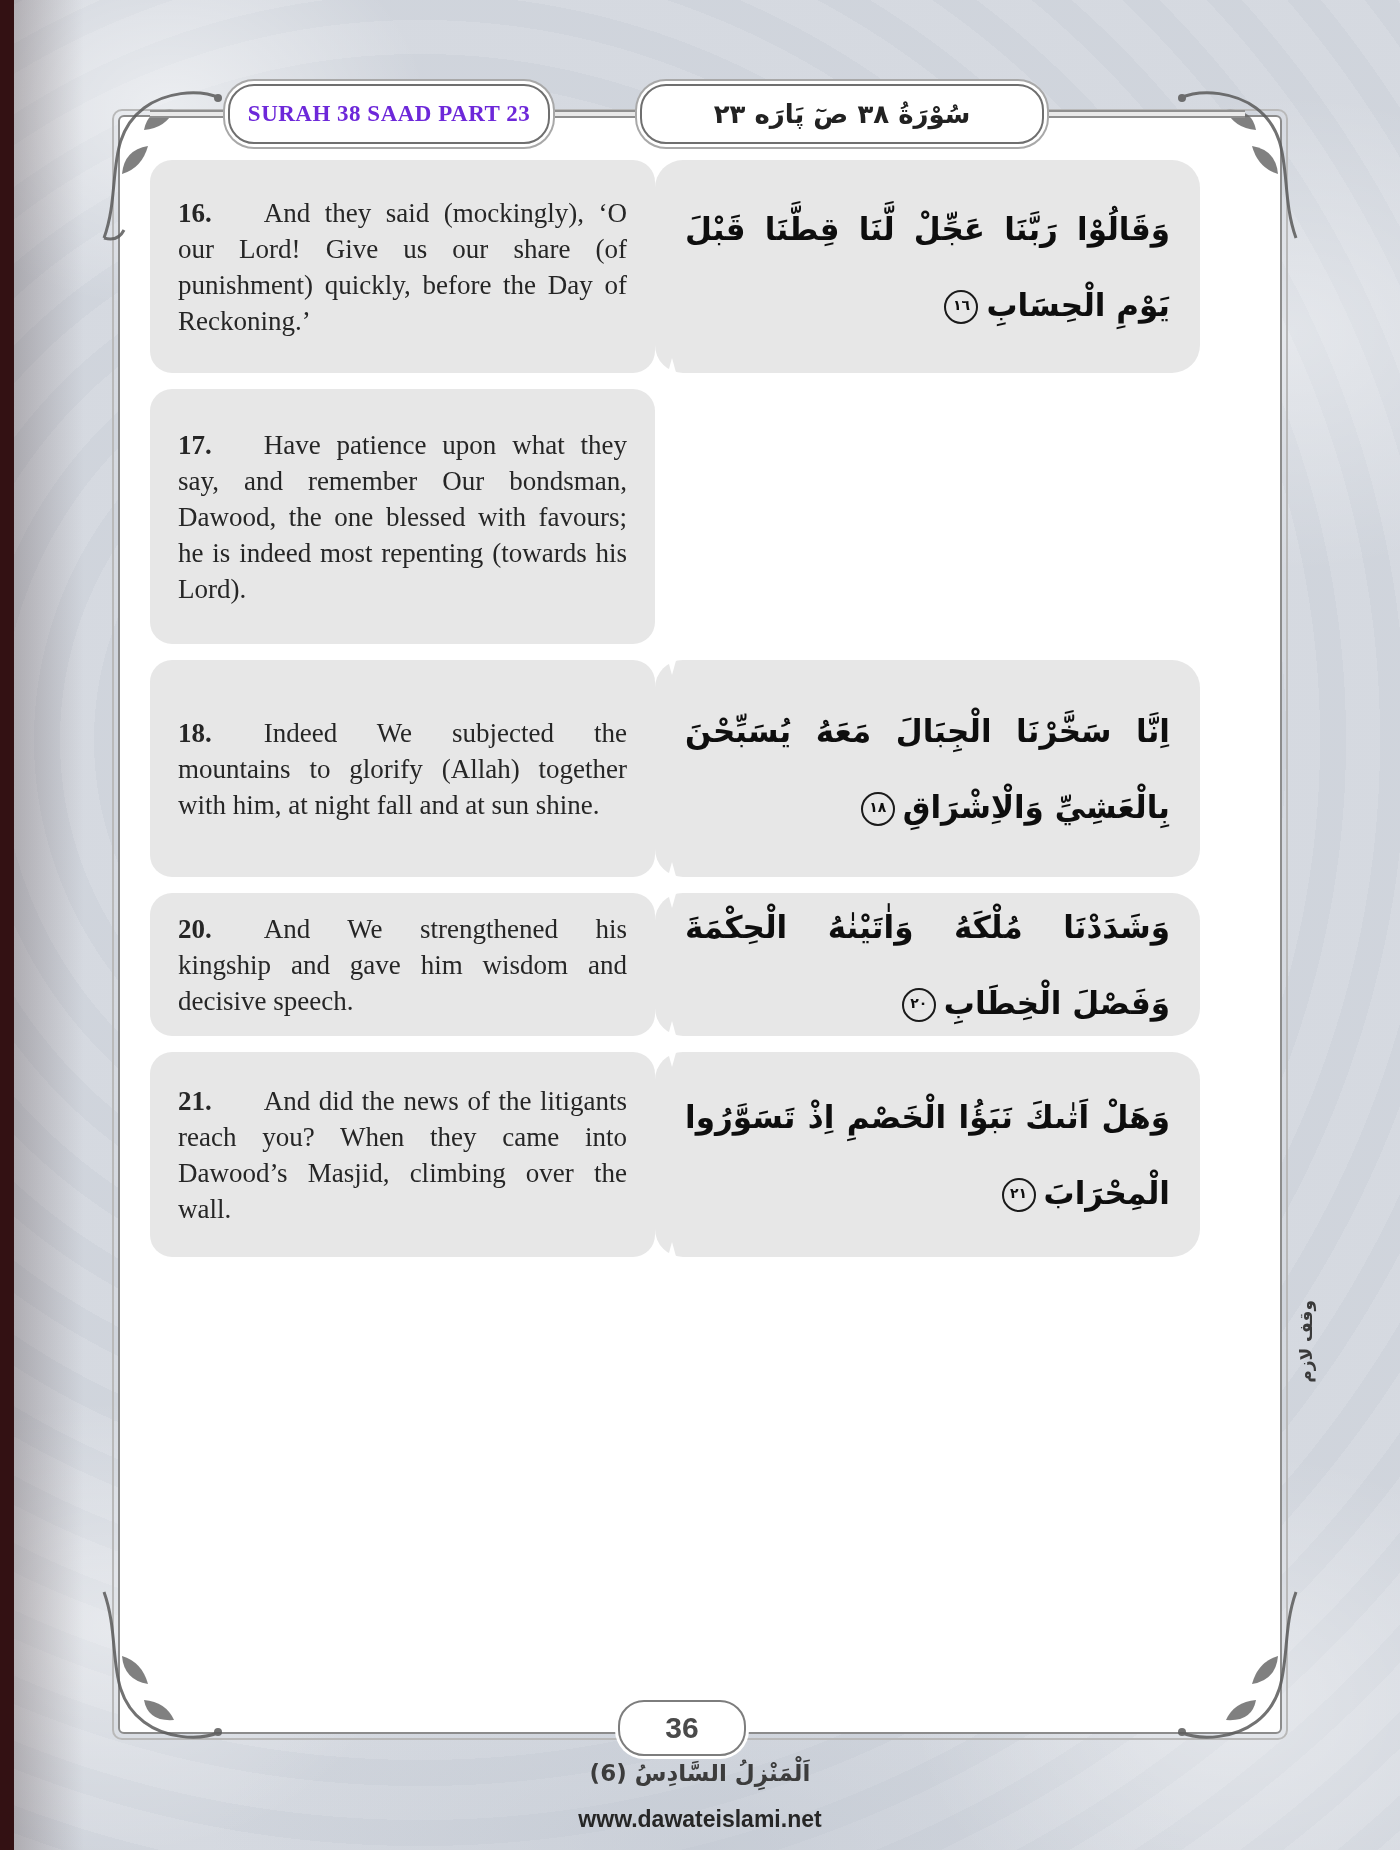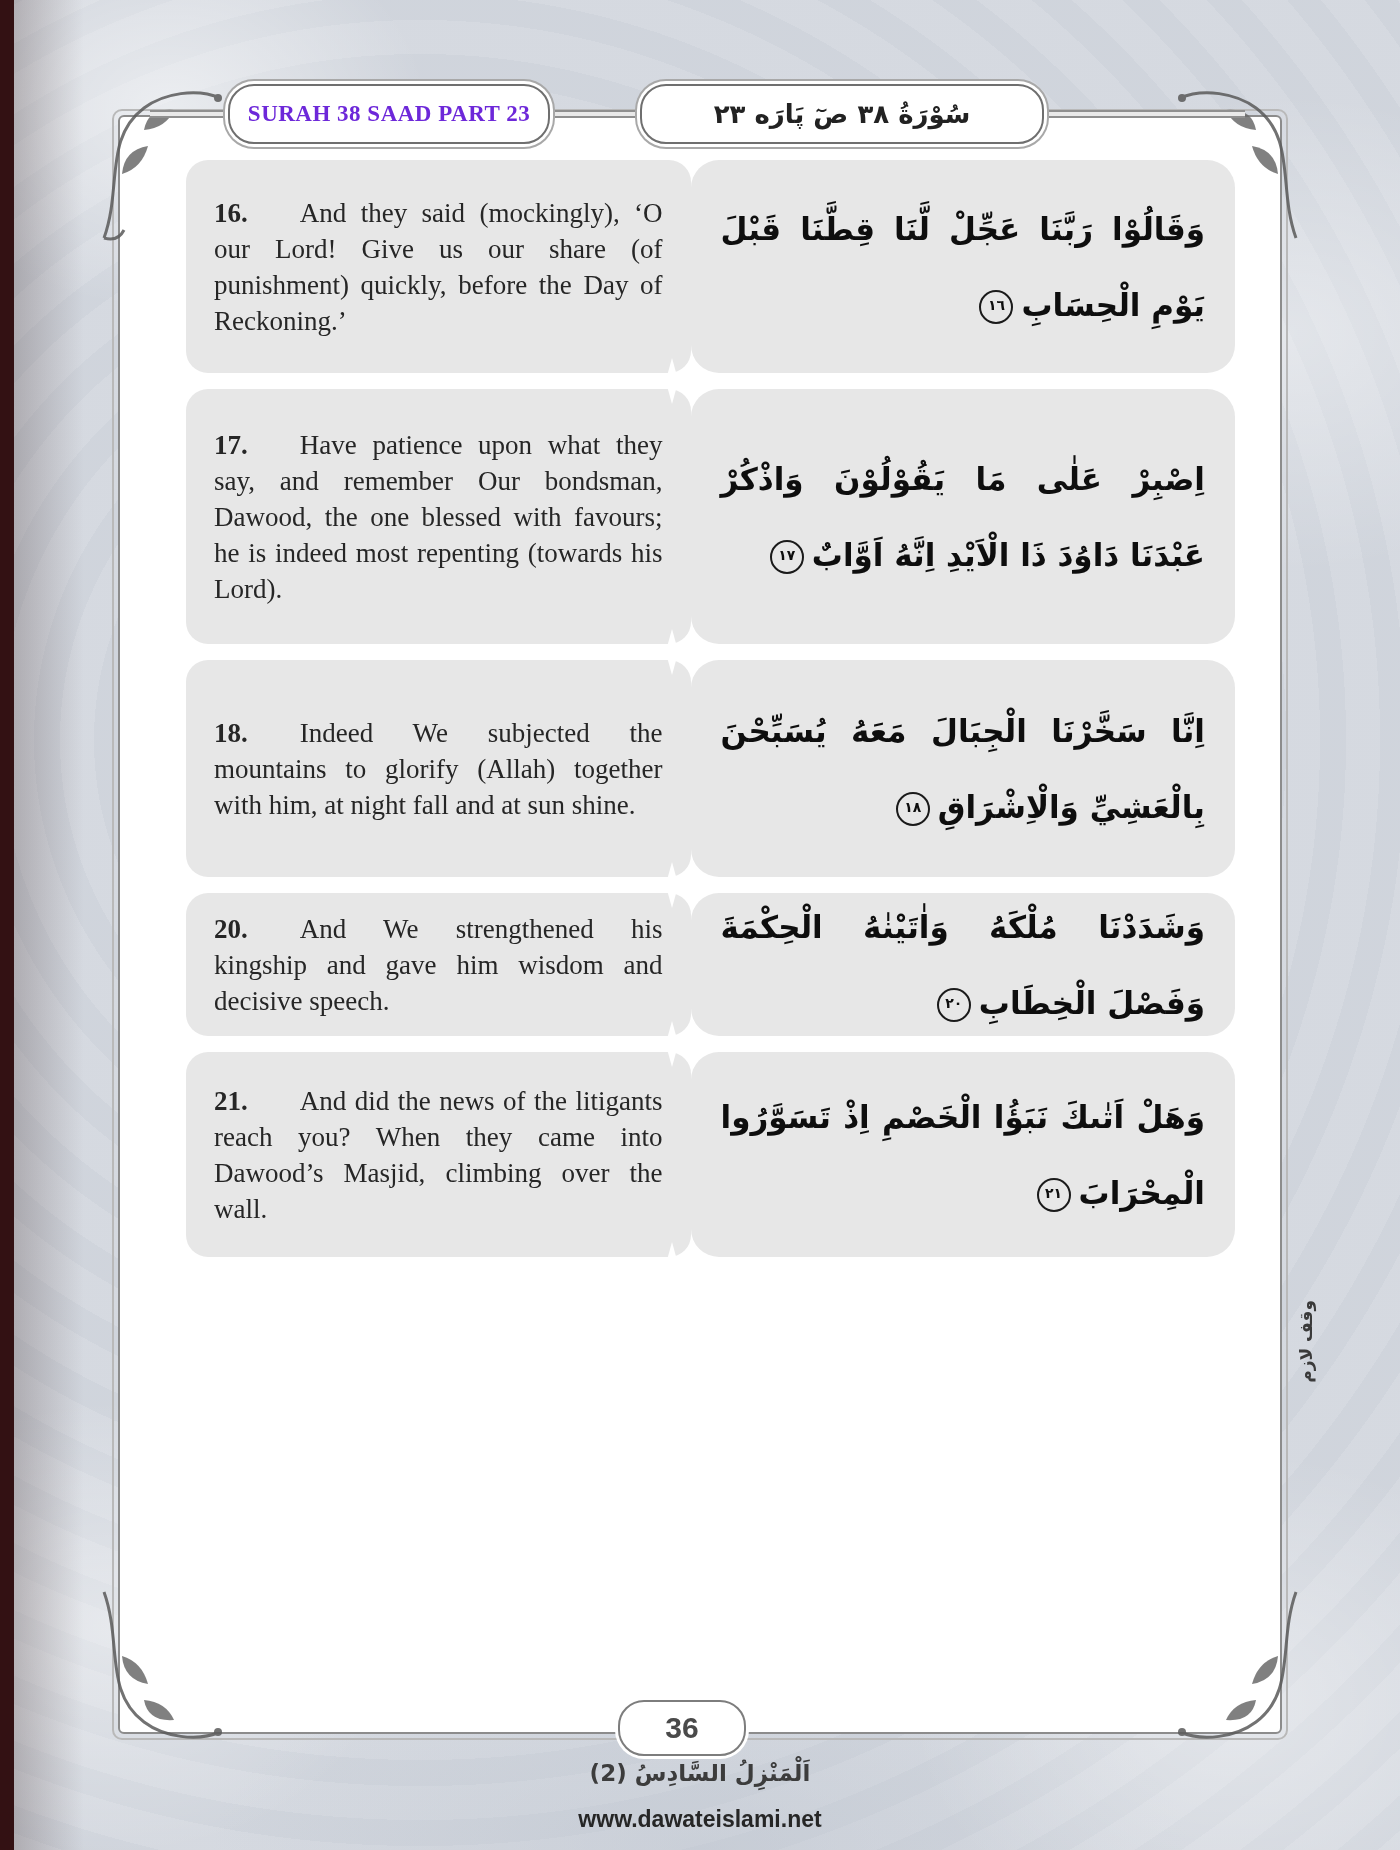"16. And they said (mockingly)," .row { margin-left: 36px -> none }
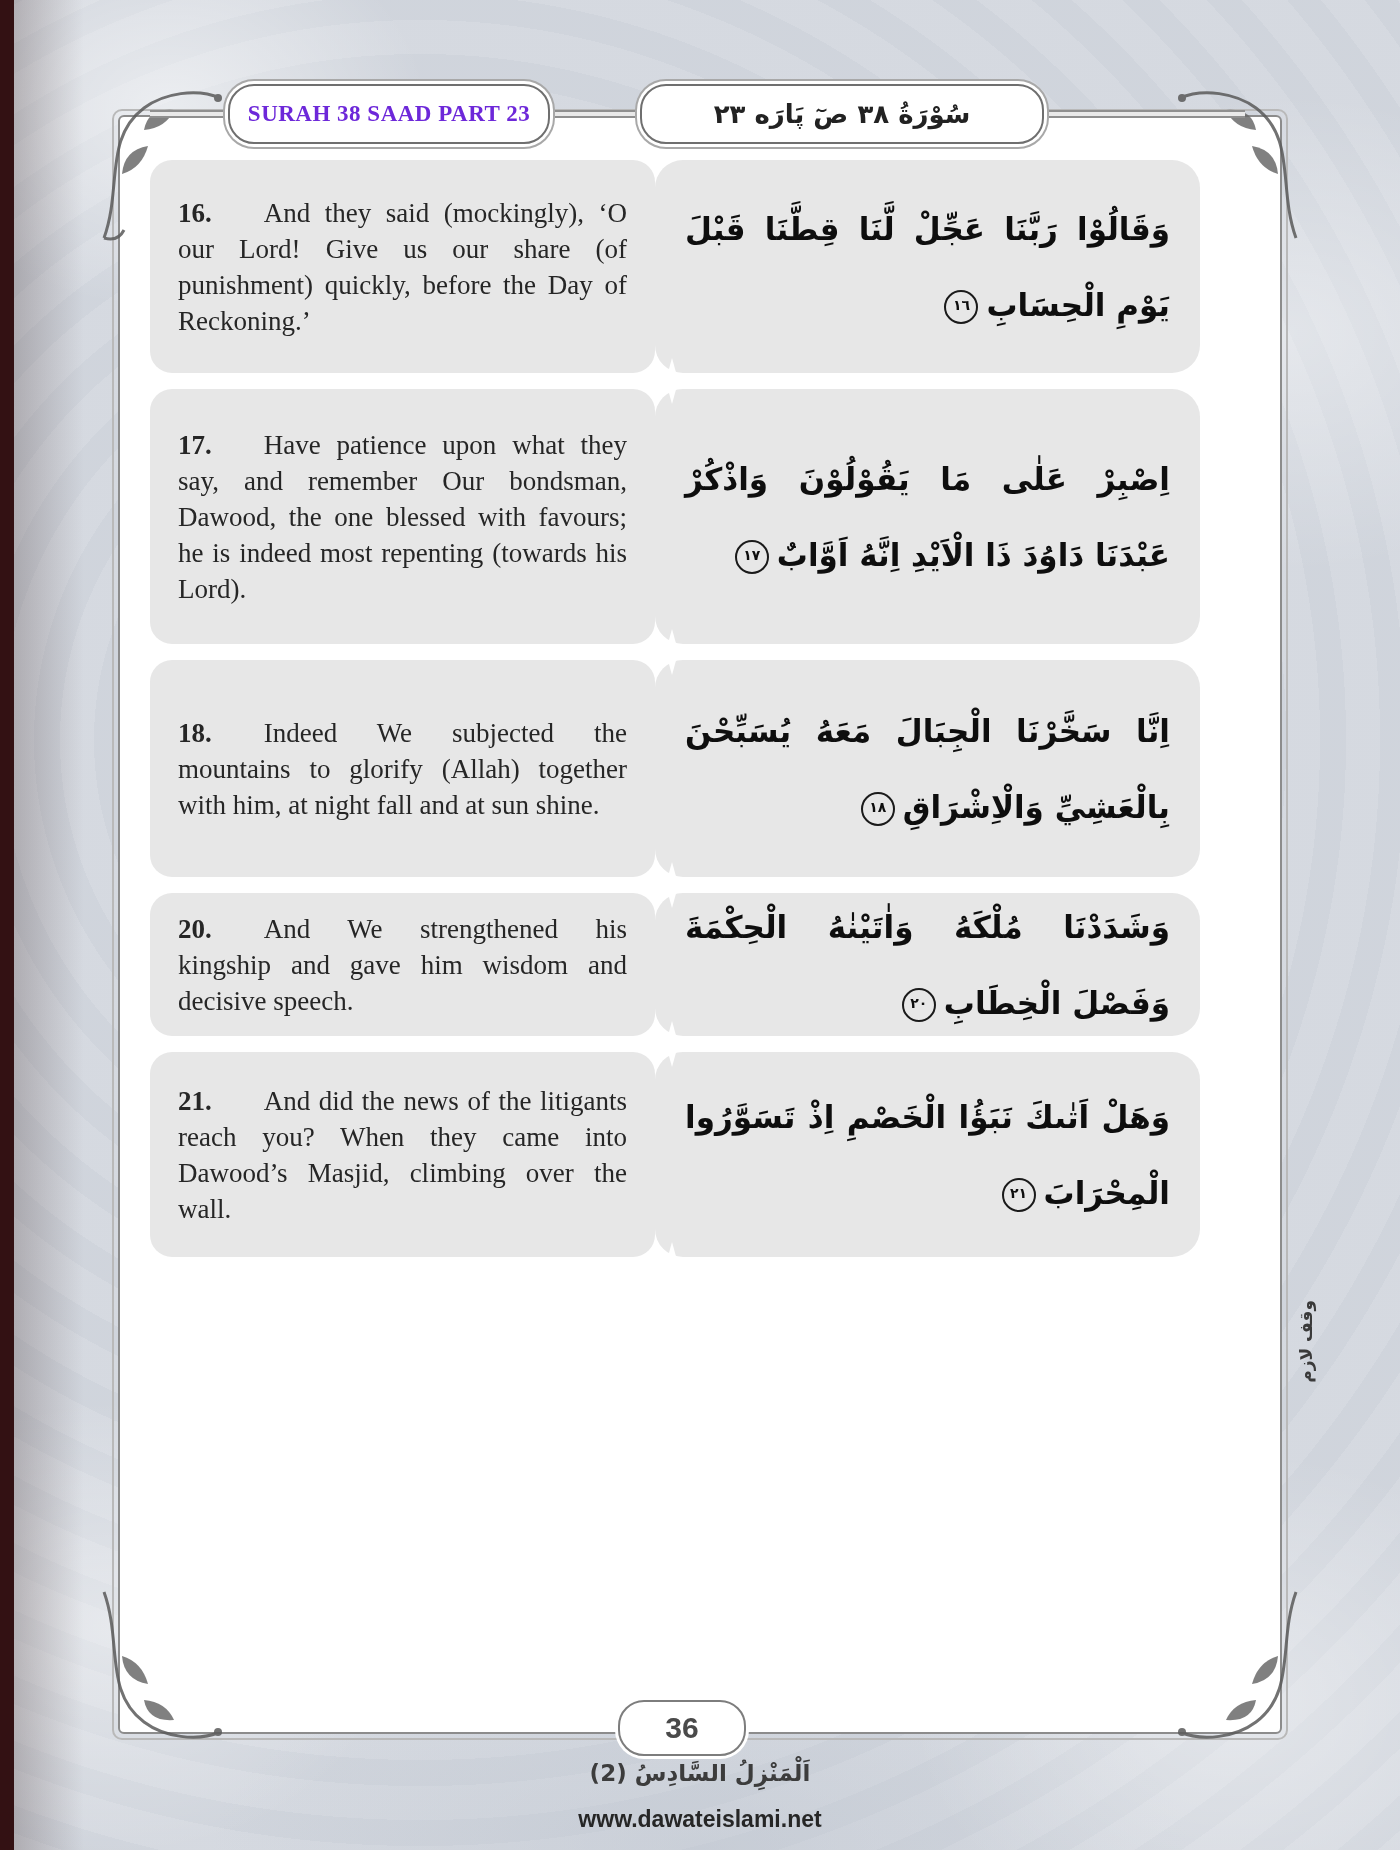"اِصْبِرْ عَلٰى مَا يَقُوْلُوْنَ" div.ar-box { html: <div> <div> <span>اِصْبِرْ عَلٰى مَا يَقُوْلُوْنَ وَاذْكُرْ عَبْدَنَا دَاوُدَ ذَا الْاَيْدِ اِنَّهُ اَوَّابٌ</span><span>١٧</span> </div> </div> -> none }
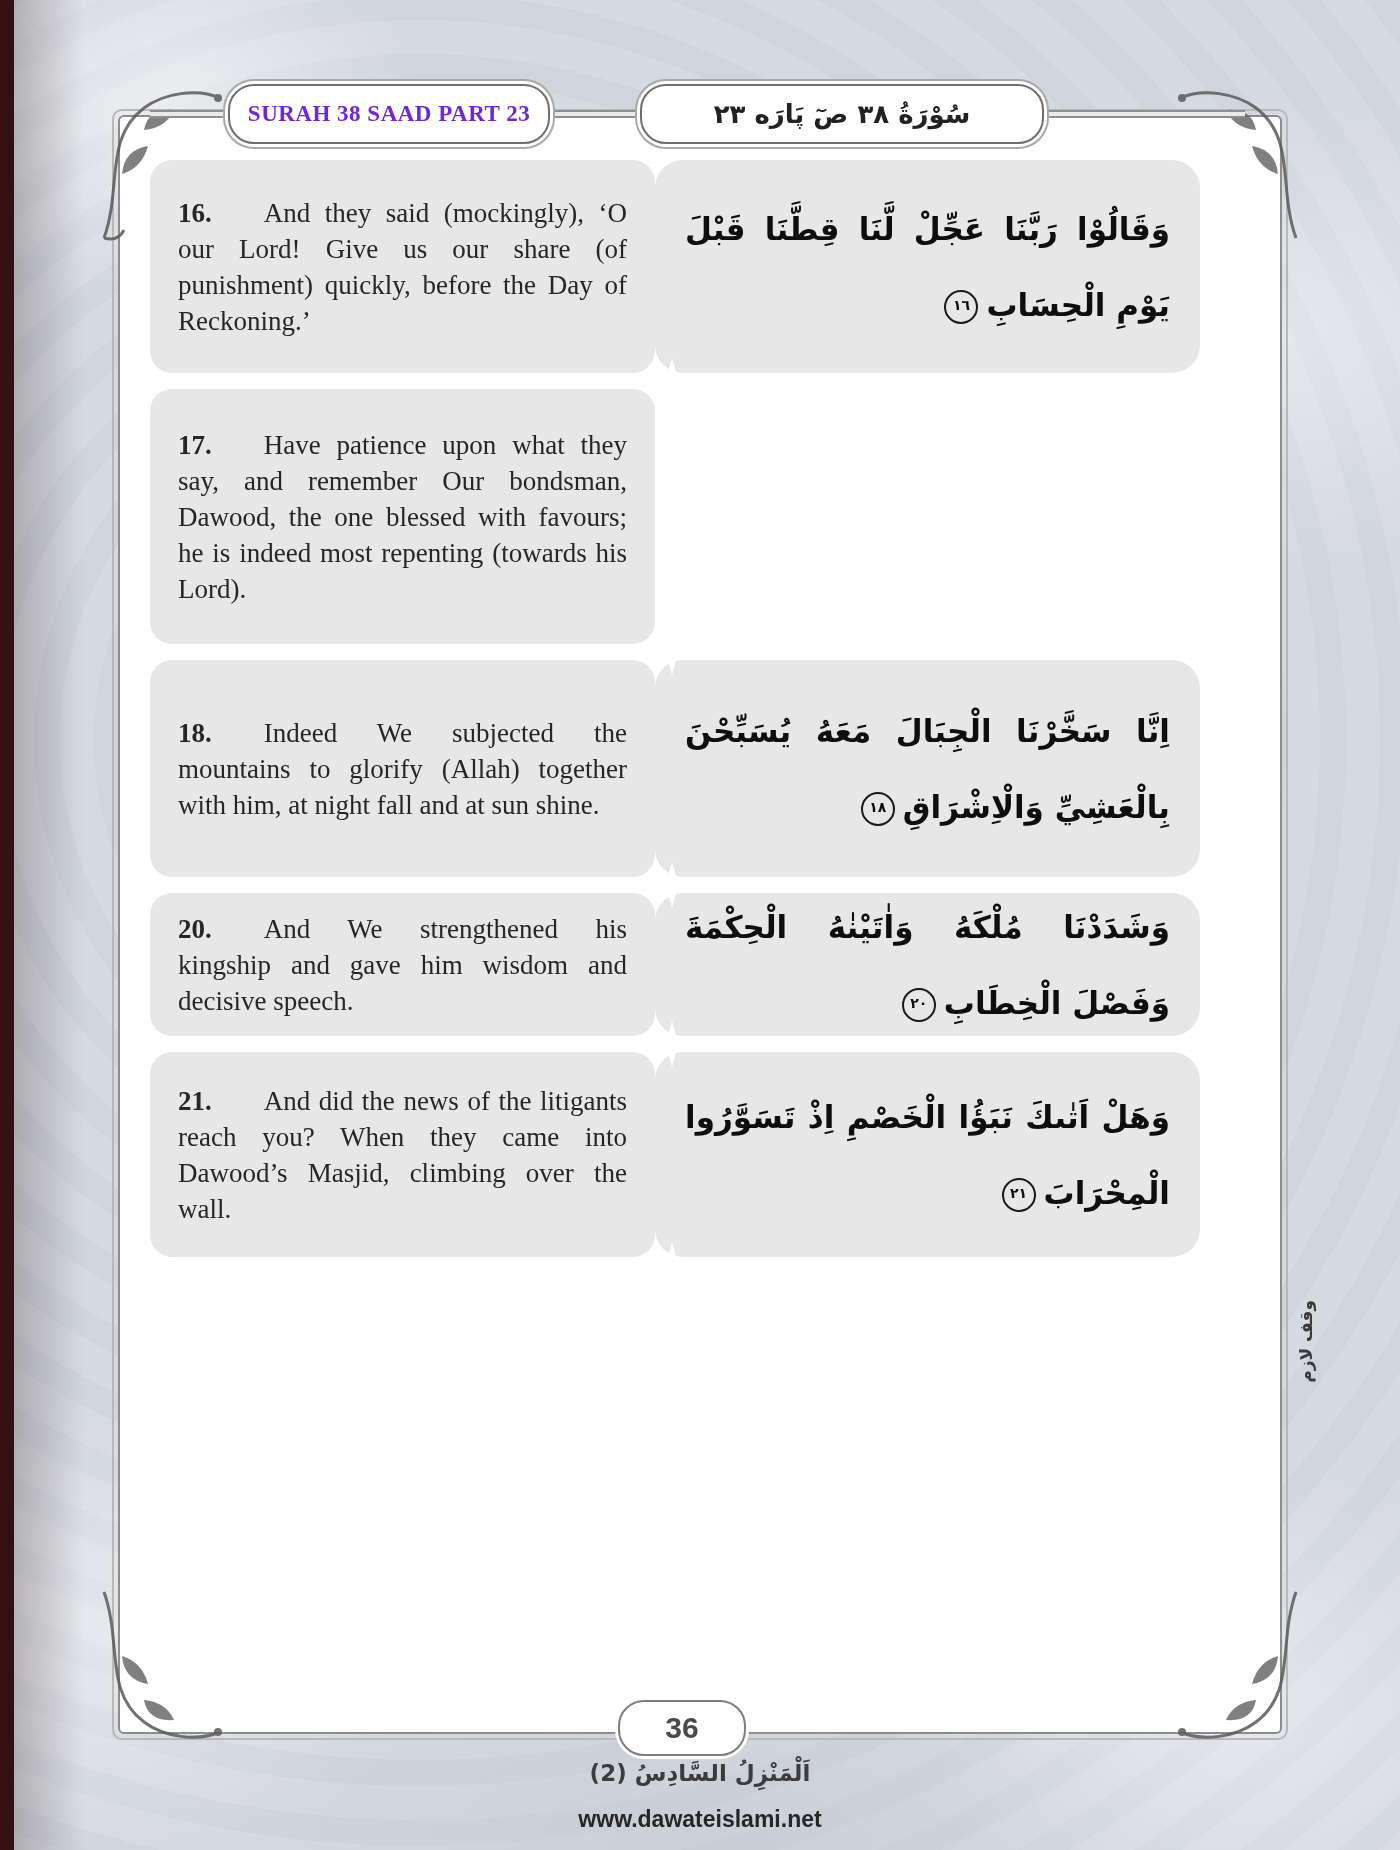"اَلْمَنْزِلُ السَّادِسُ (2)" div.footer-manzil { text: 2 -> 6 }
